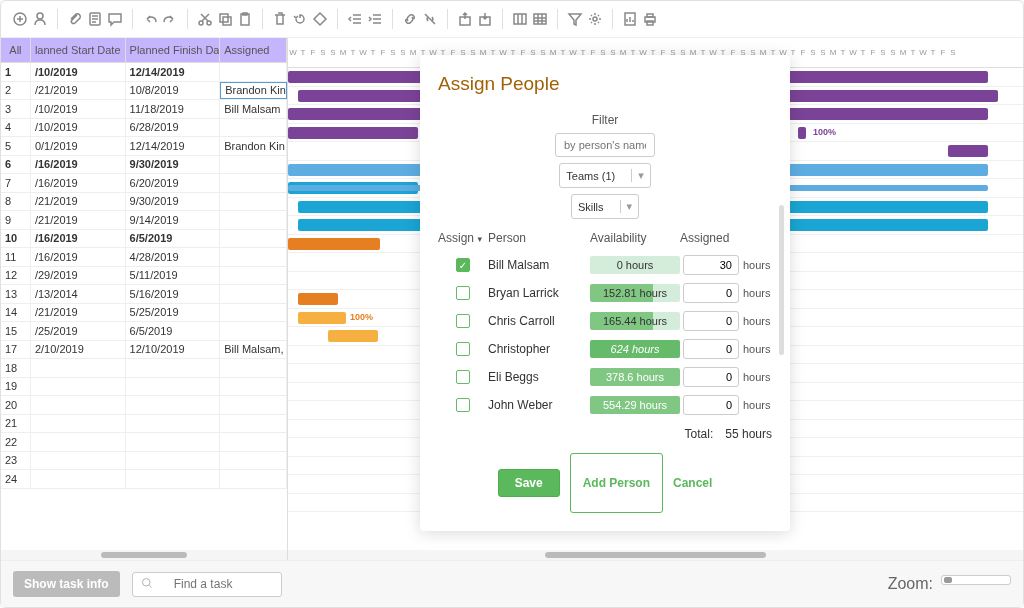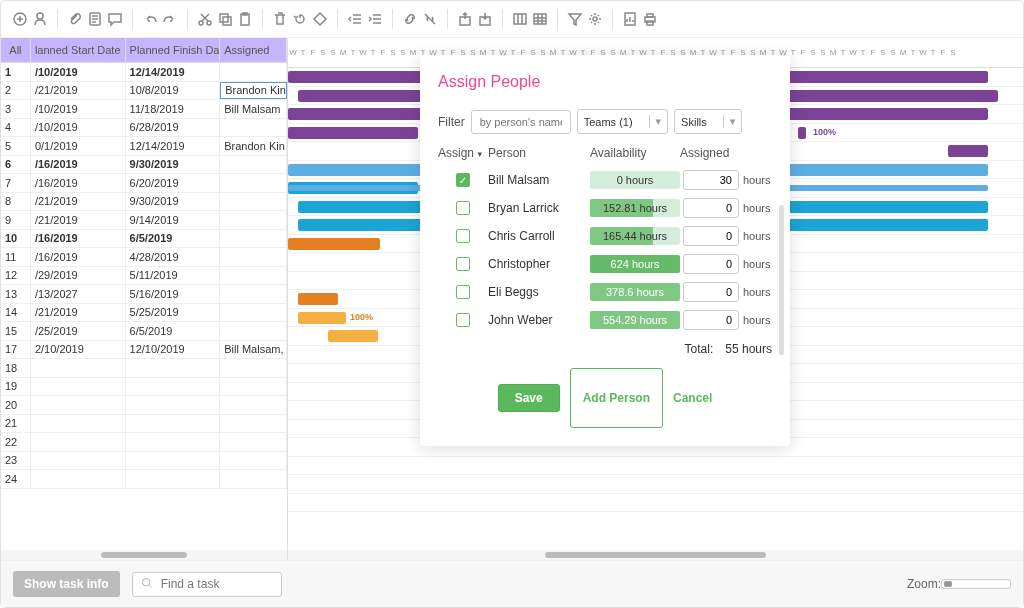"Assign People" .dialog-title { color: #ec4899 -> #a16207; font-size: 16px -> 19px }
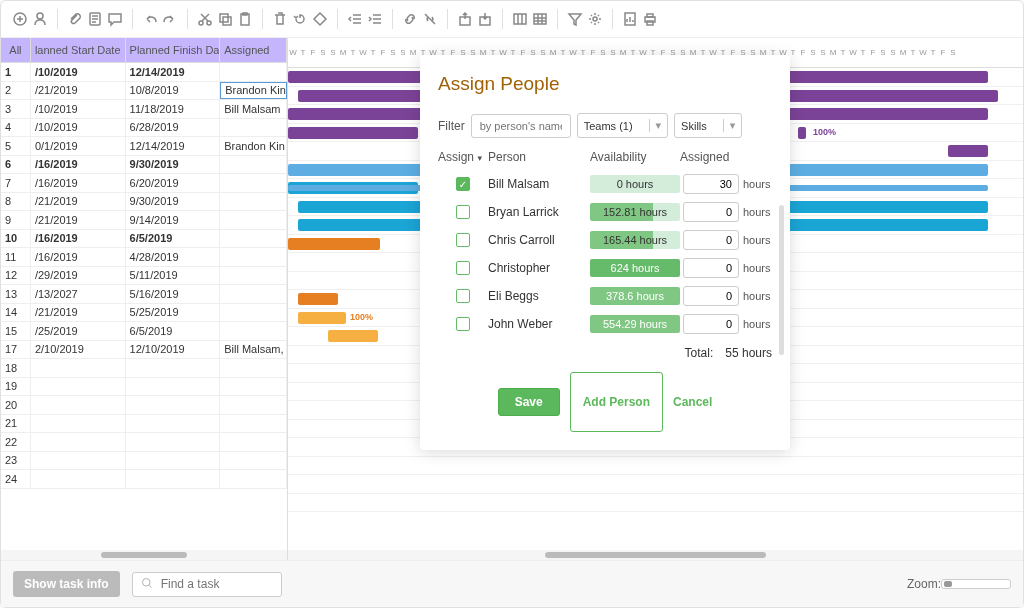"Filter" .filter-row { flex-direction: none -> column }
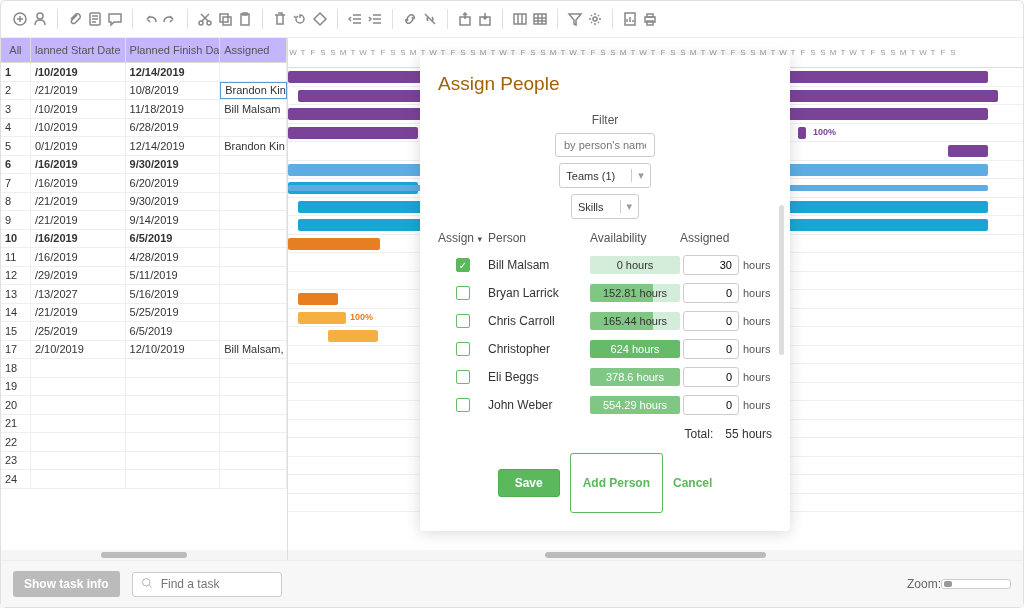"/13/2027" div.col-start { text: /13/2027 -> /13/2014 }
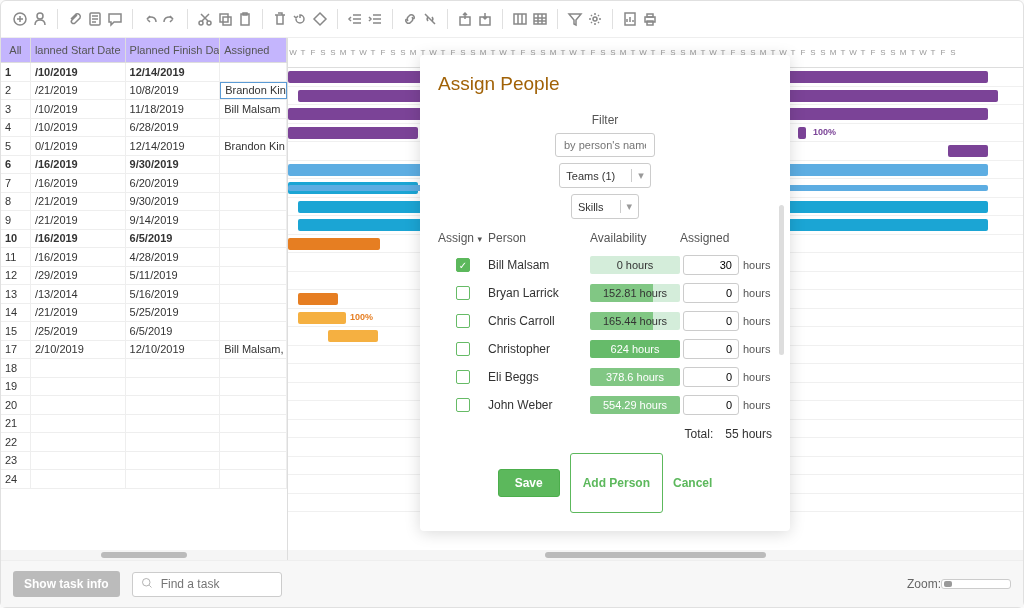"624 hours" .p-avail.full { font-style: none -> italic }
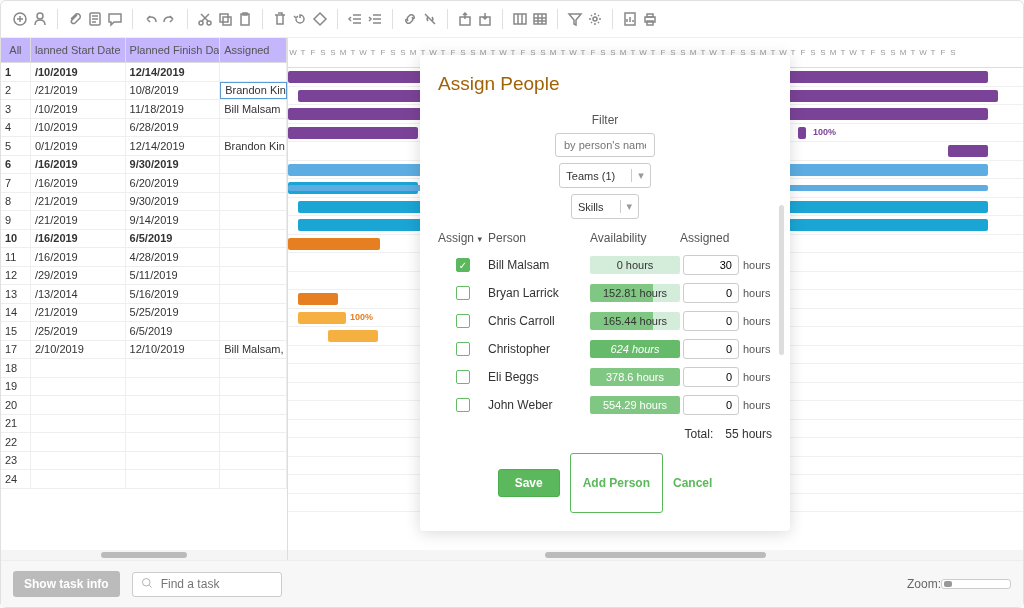"Find a task" .search-wrap { gap: 8px -> 21px }
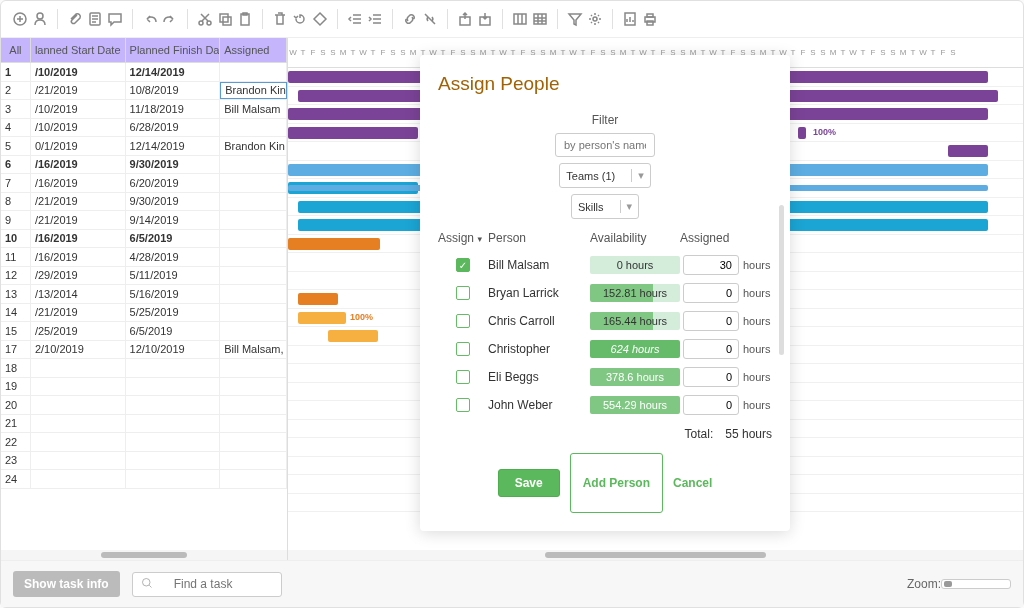"Zoom:" .zoom { align-items: center -> flex-start; font-size: 12px -> 16px; gap: none -> 8px }
